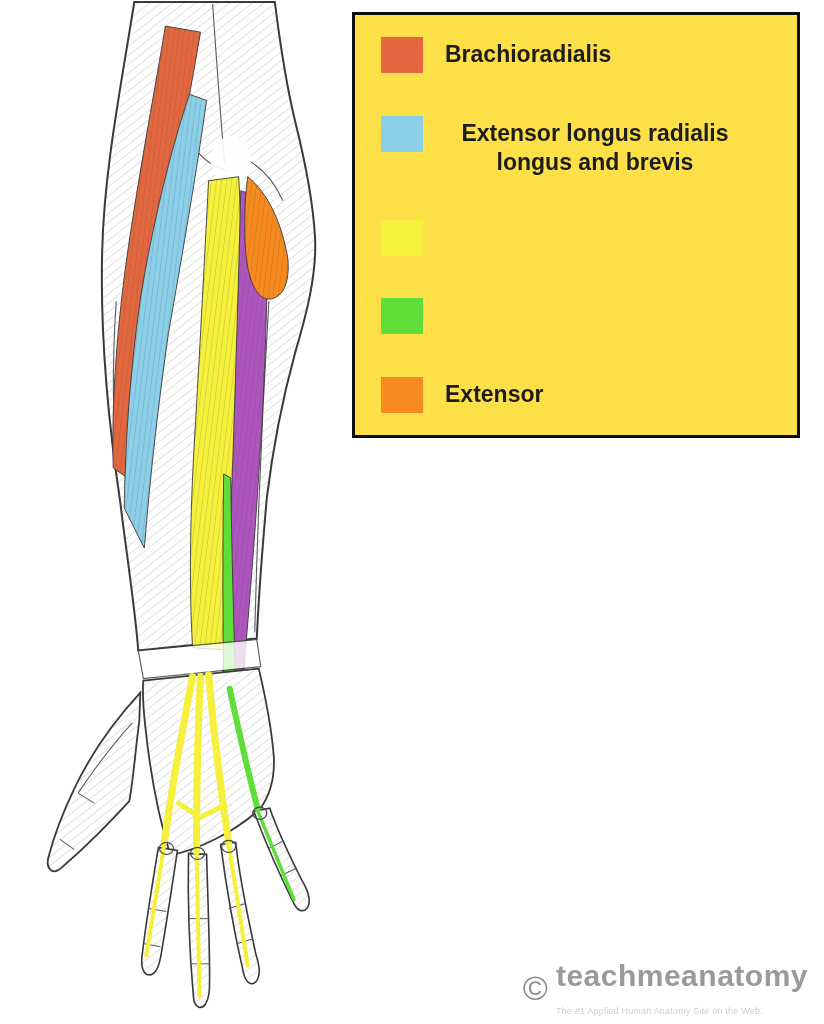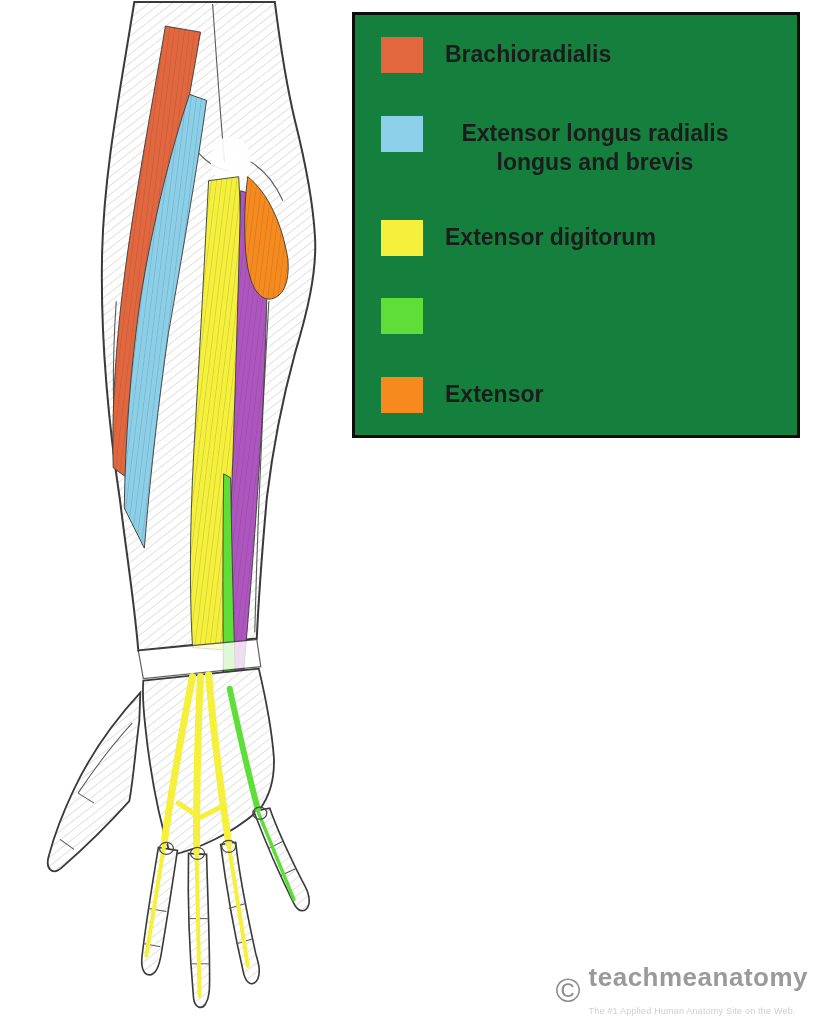"Brachioradialis" .legend { background: #15803d -> #fde047 }
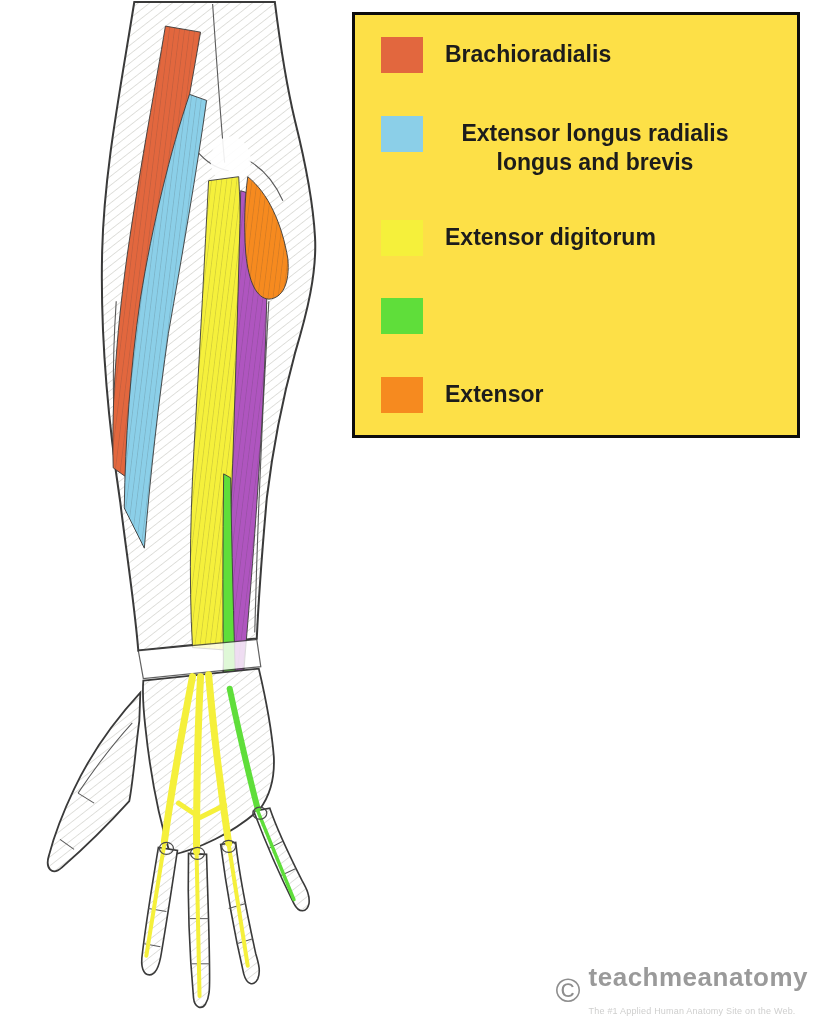"Extensor digitorum" span.legend-label { html: <span>Extensor digitorum</span> -> none }
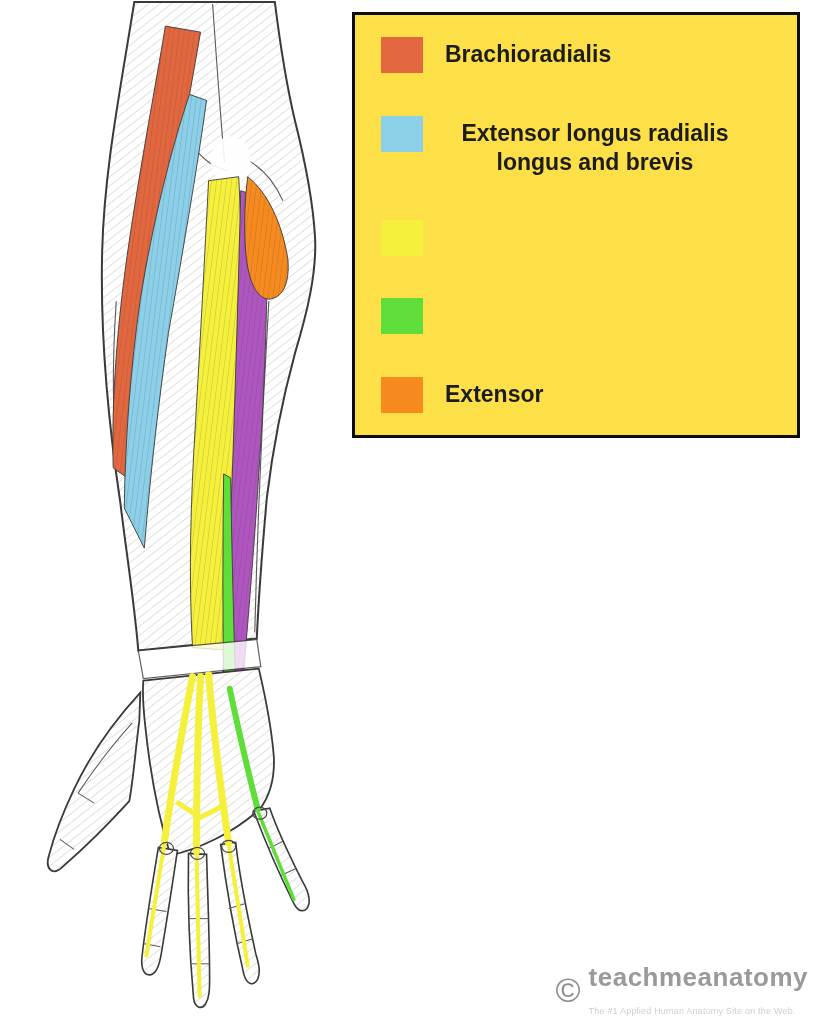"teachmeanatomy" .wm-brand { font-size: 26px -> 30px }
